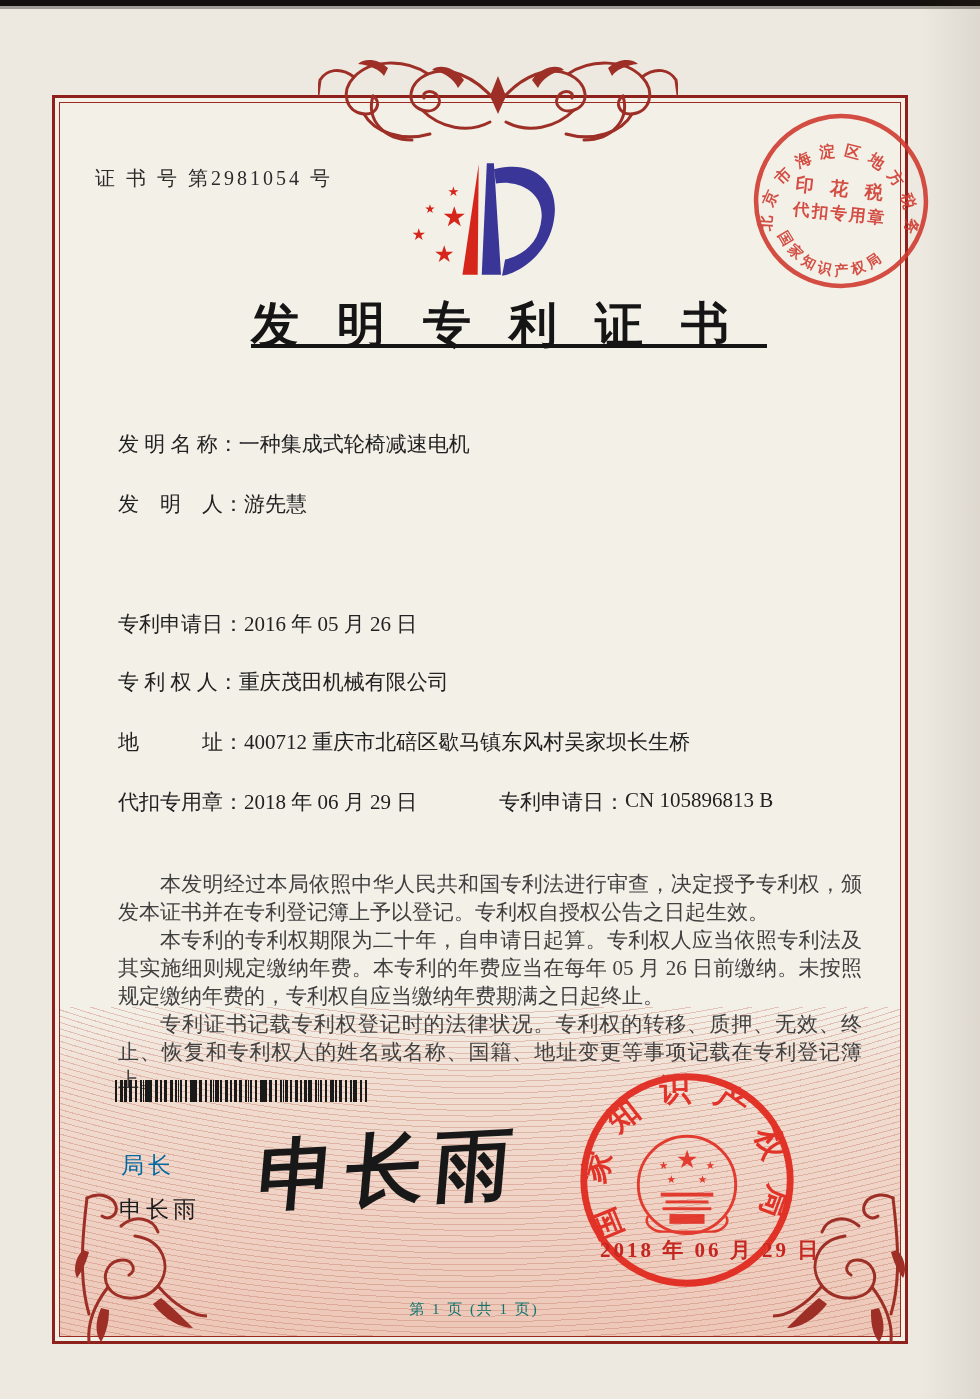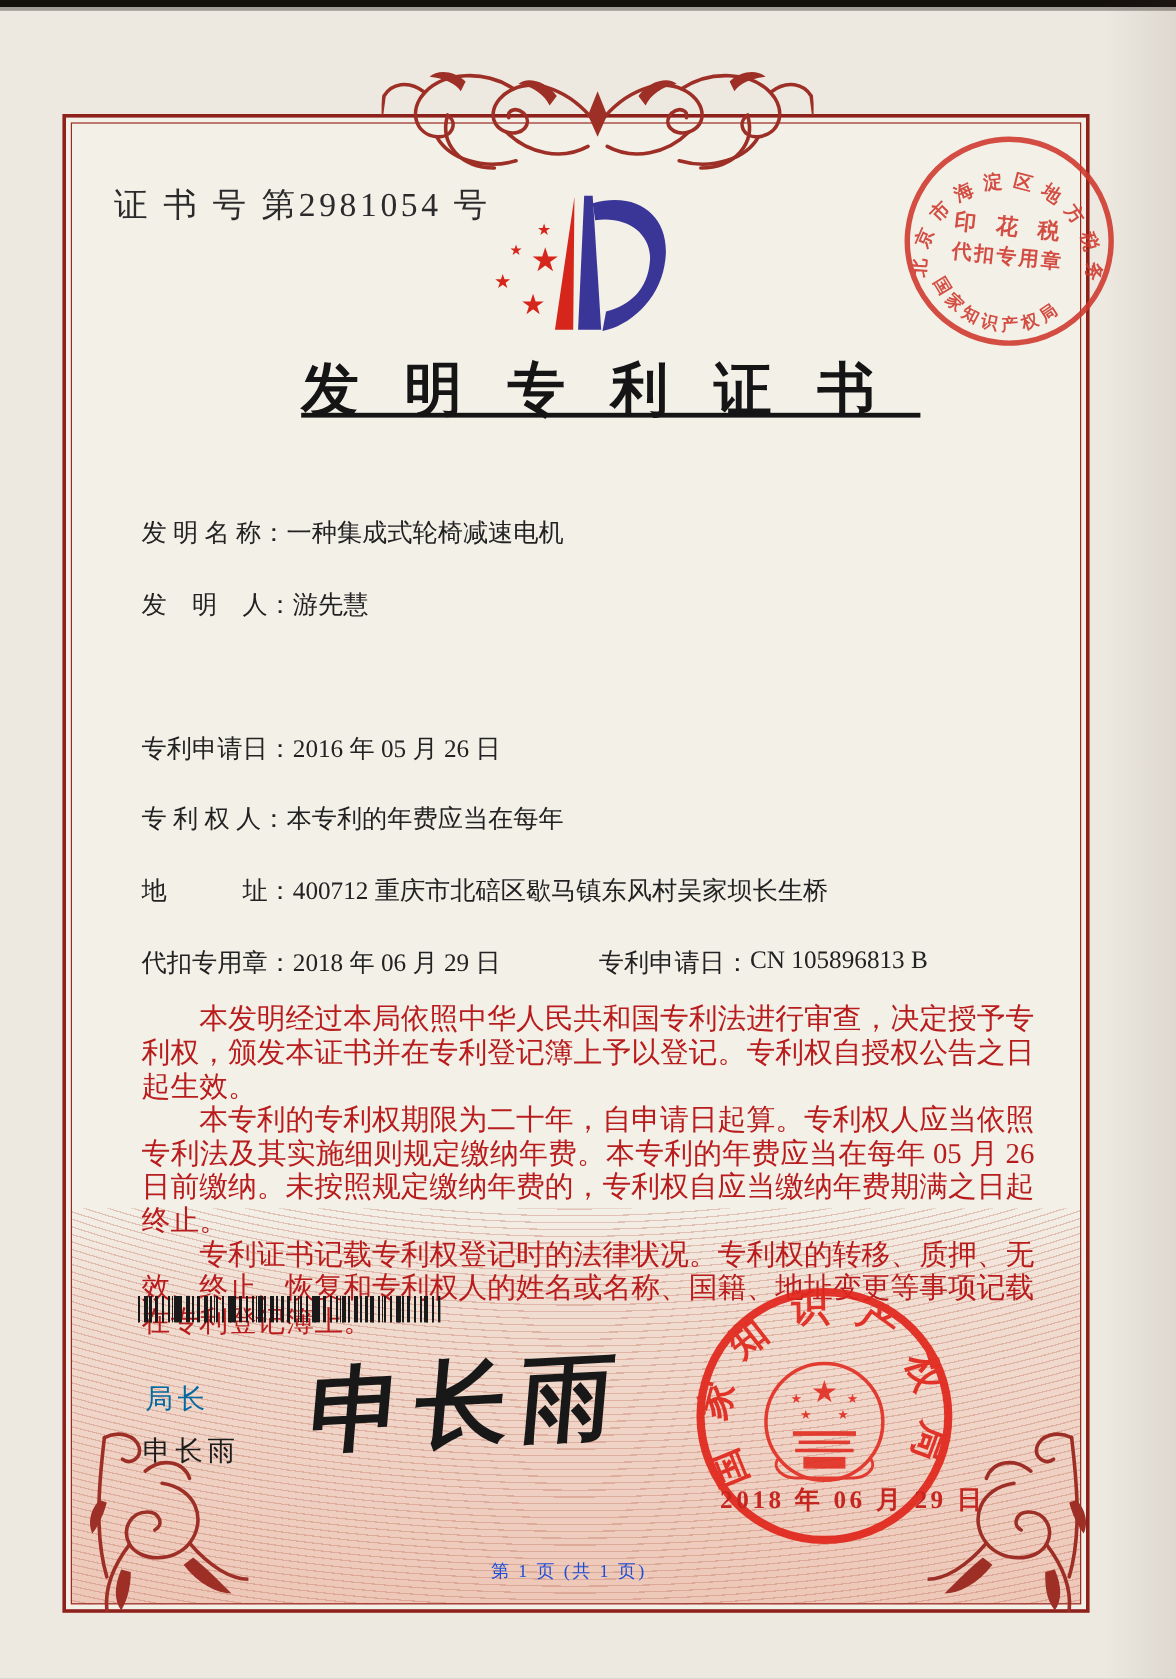"证 书 号 第2981054 号" .cert-number { font-size: 28px -> 20px; top: 152px -> 165px }
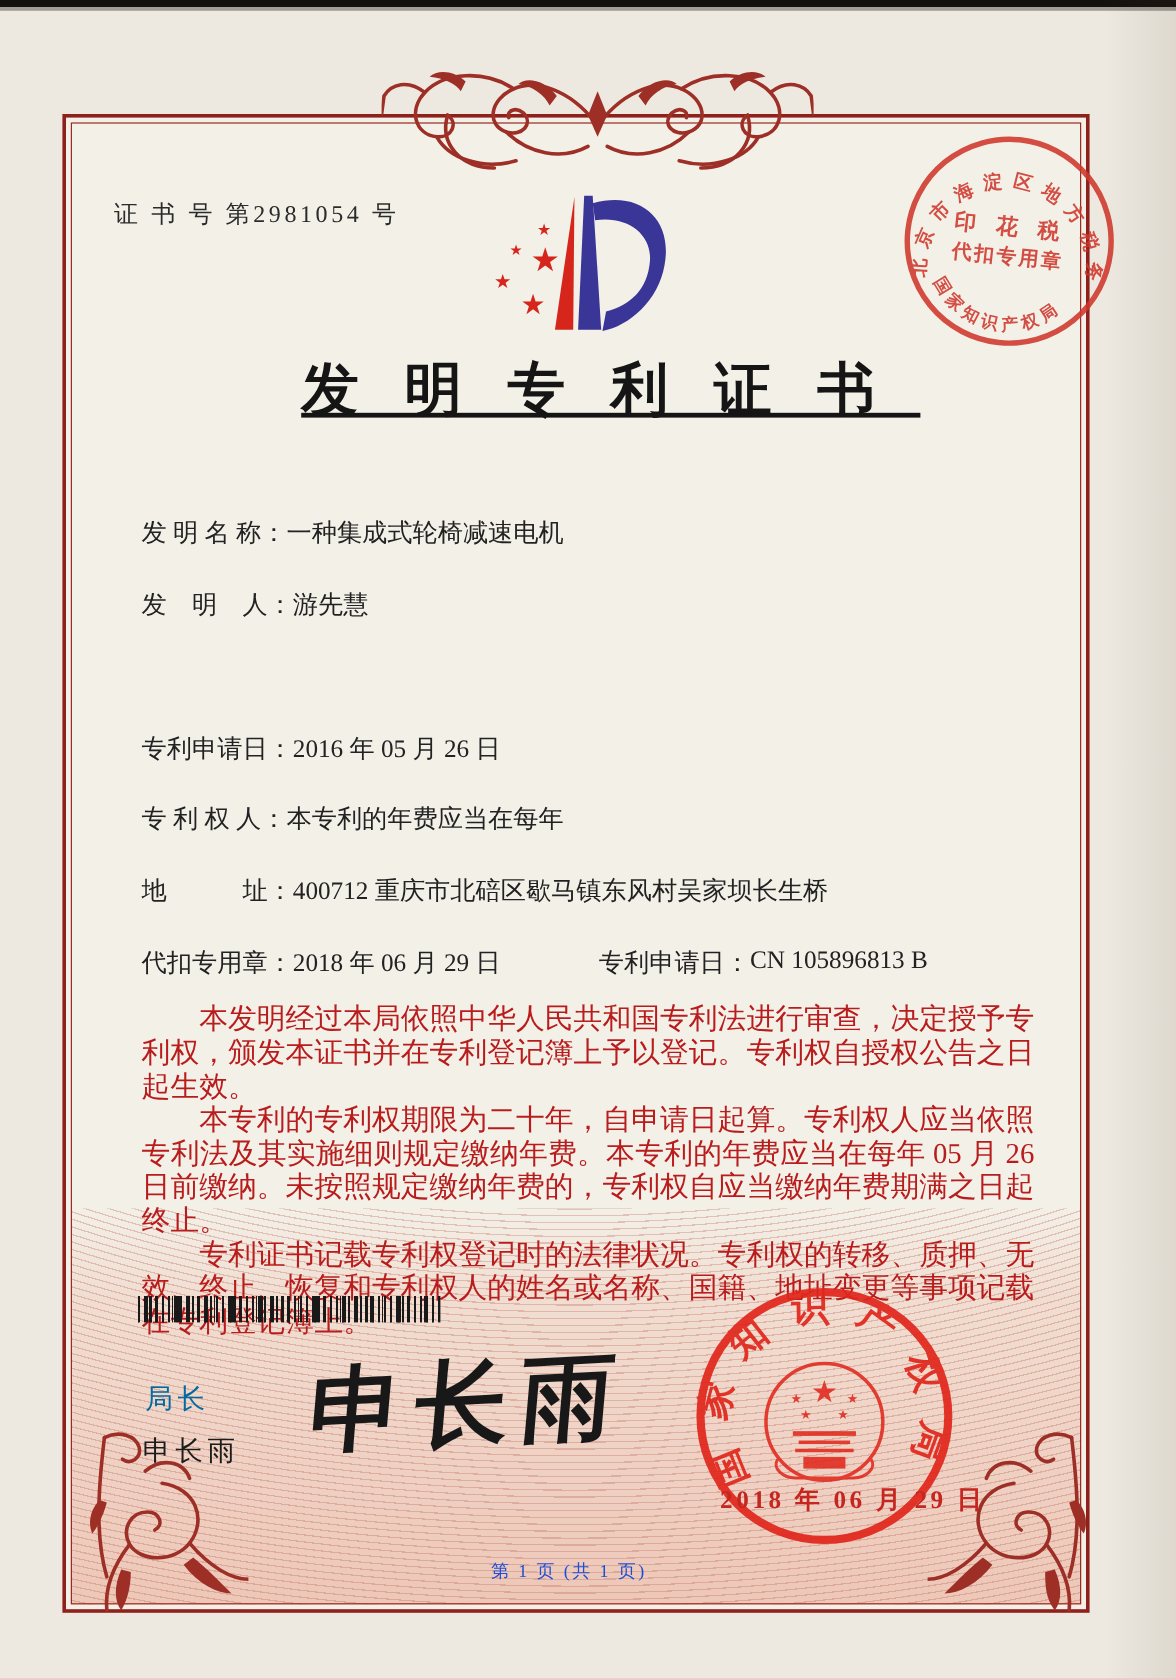"本专利的年费应当在每年" span.field-value { text: 本专利的年费应当在每年 -> 重庆茂田机械有限公司 }
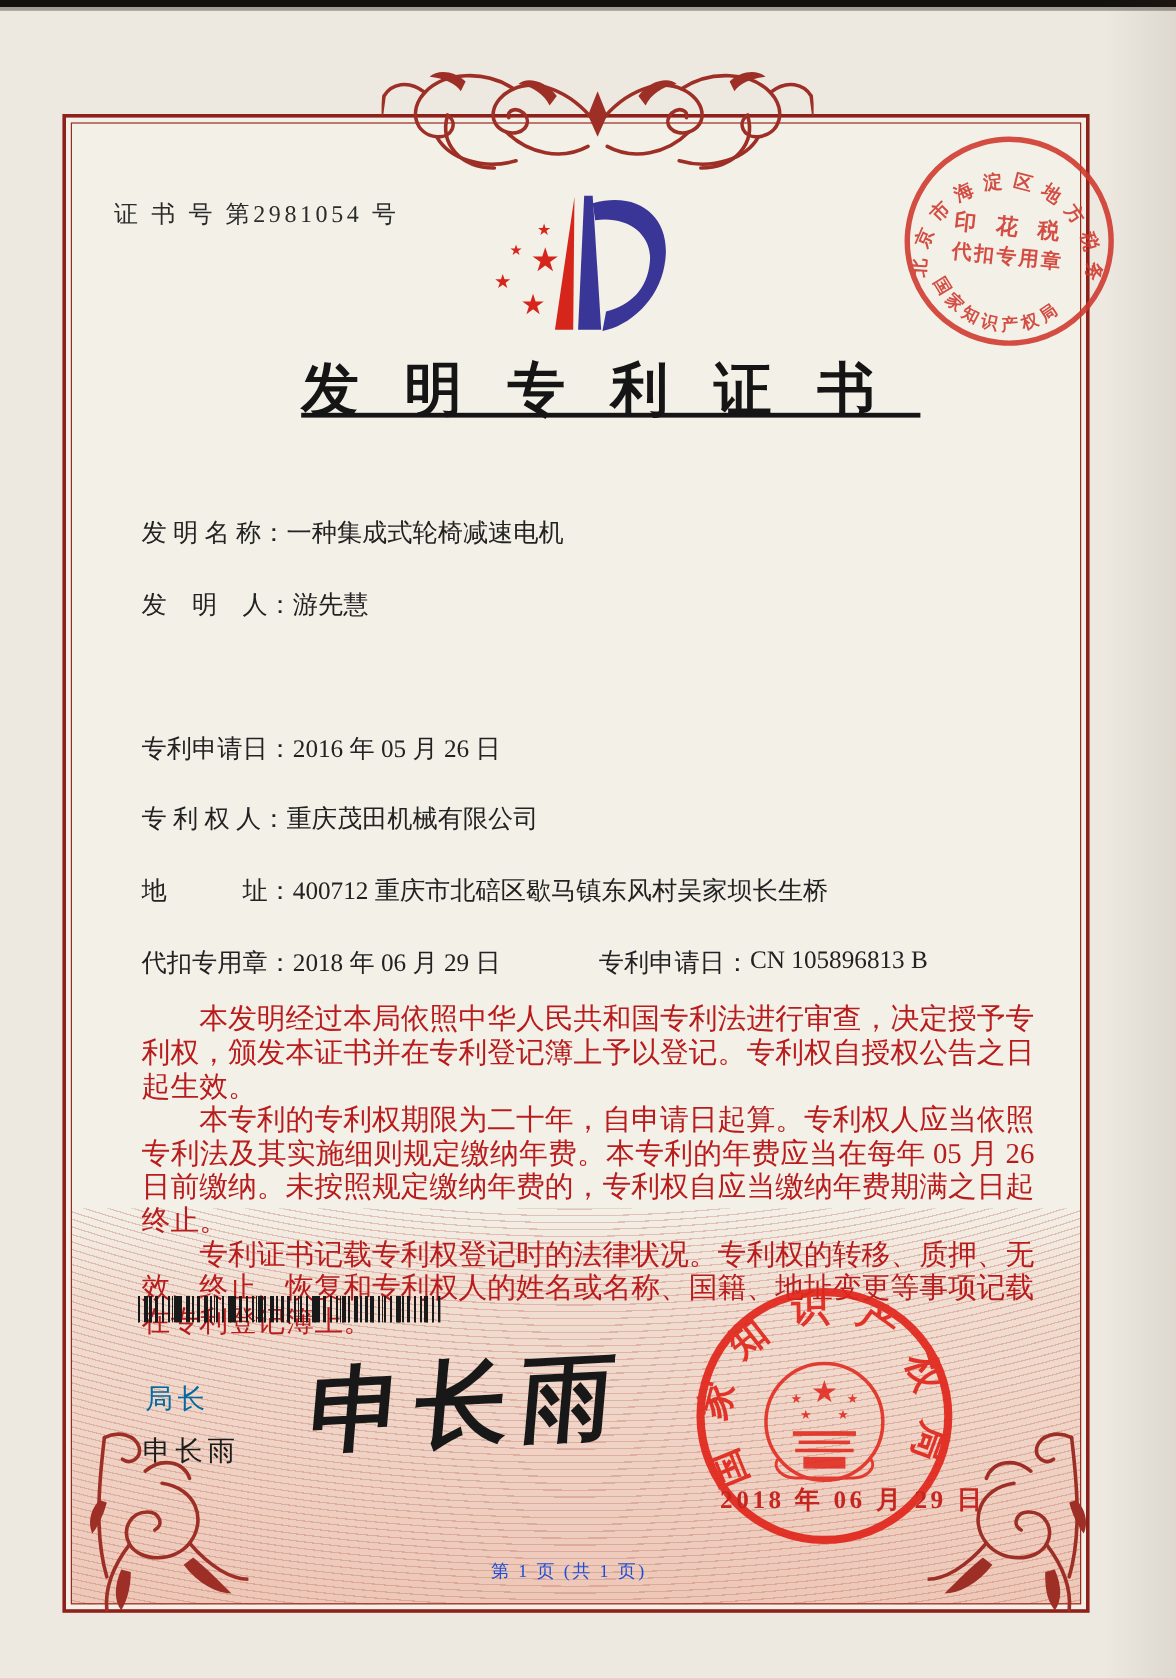"本发明经过本局依照中华人民共和国专利法进行审查，决定授予专利权，颁发本证书并在专" .body-text { color: #b91c1c -> #404040; font-size: 24px -> 21px; top: 836px -> 870px }
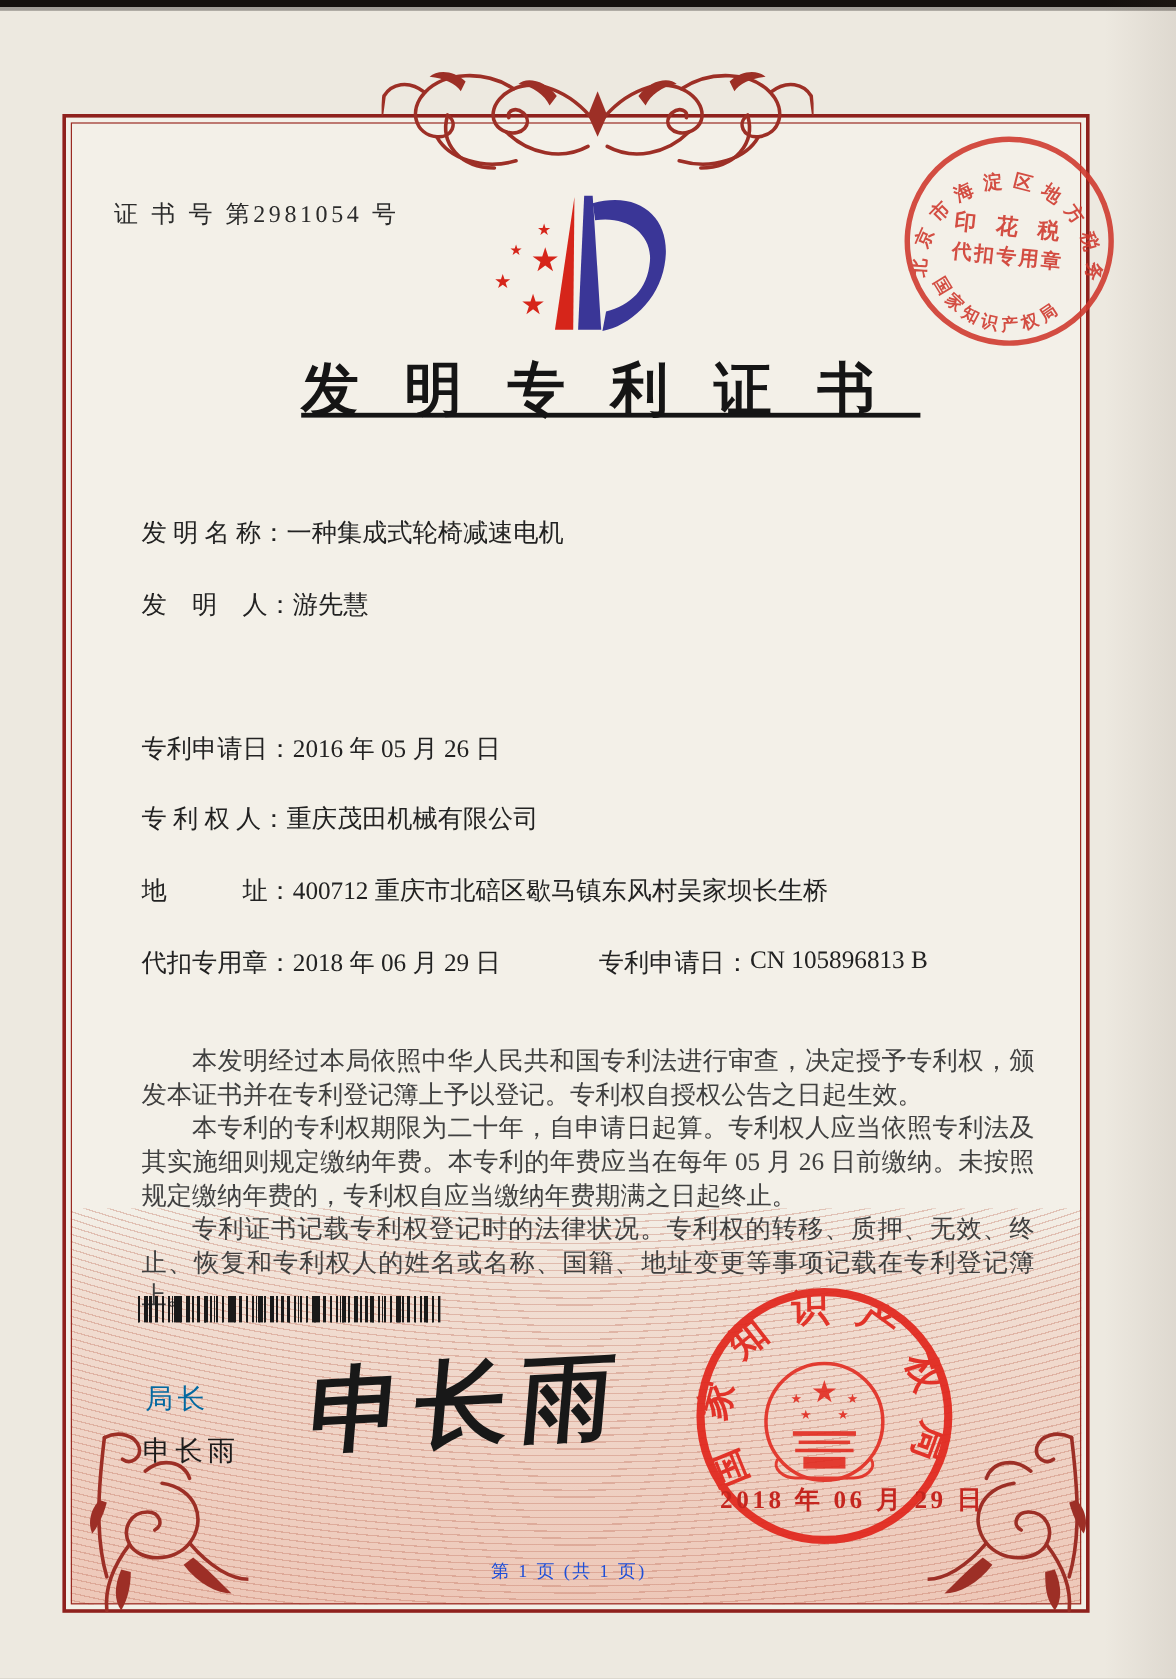"第 1 页 (共 1" .footer { color: #1d4ed8 -> #0f766e }
